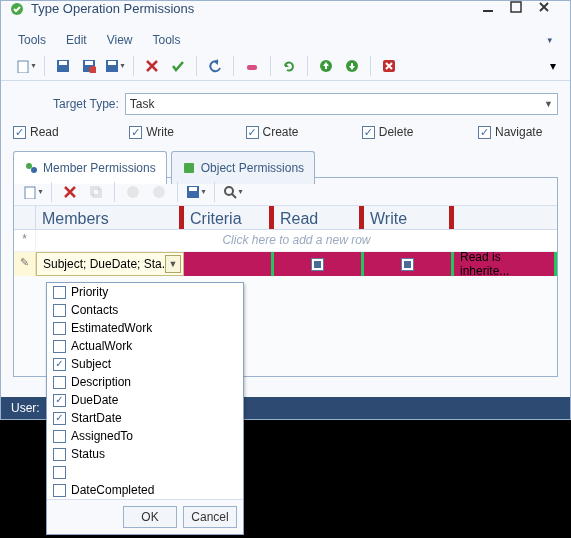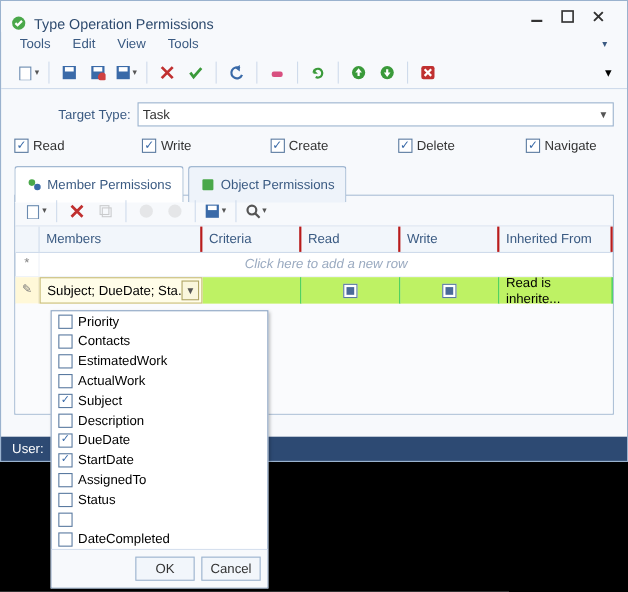"Type Operation Permissions" .titlebar { align-items: flex-end -> flex-start }
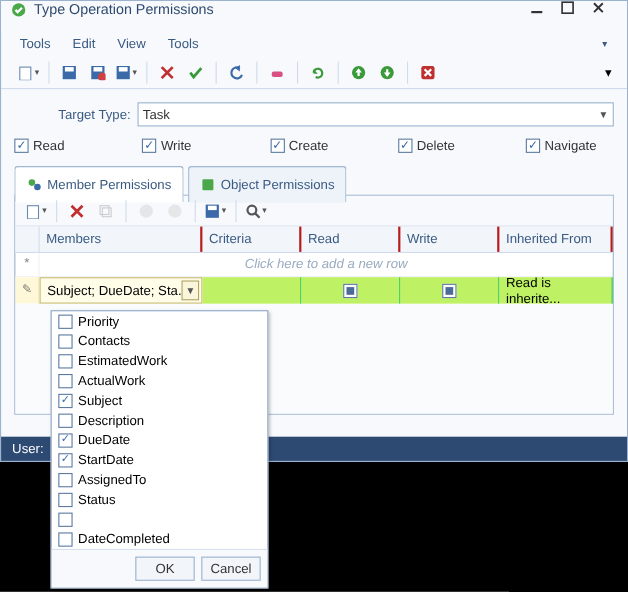"Members" .gth .cell { border-right: 2px solid #b91c1c -> 5px solid #b91c1c; font-size: 12px -> 16px }
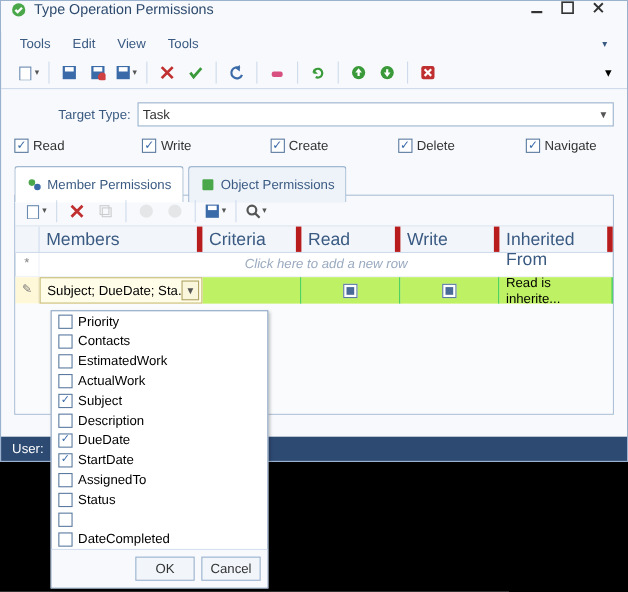"Inherited From" div.cell { html: <div>Inherited From</div> -> none }
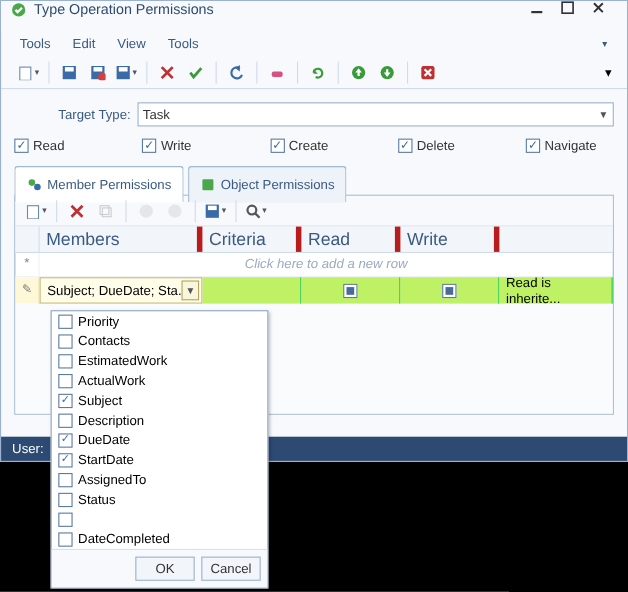"Read is inherite..." .datarow .cell { background: #bef264 -> #be185d; border-right: 1px solid #22c55e -> 3px solid #22c55e }
